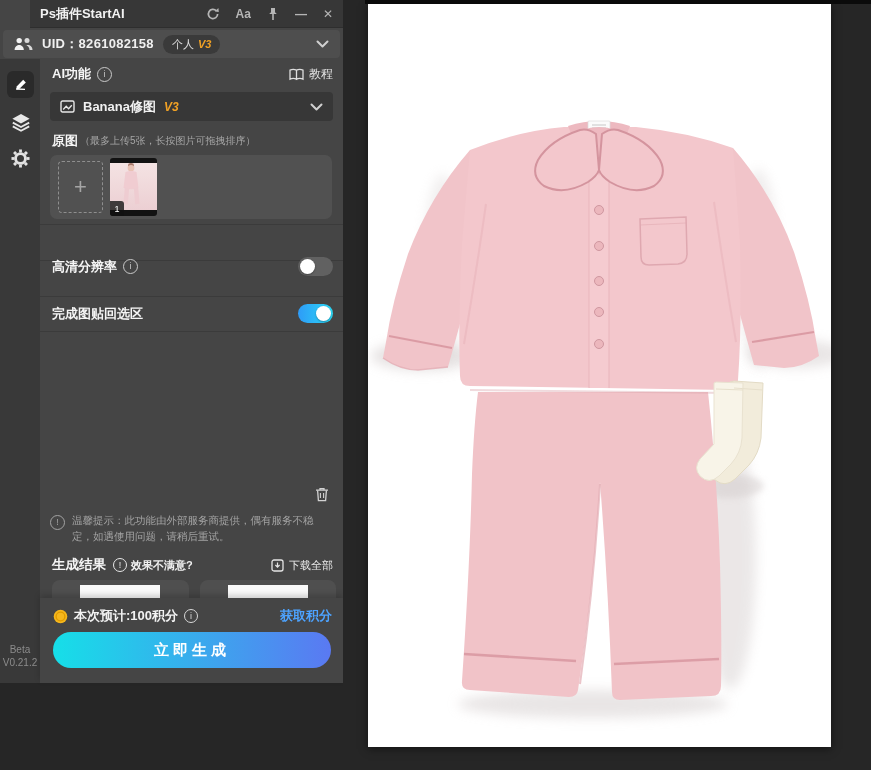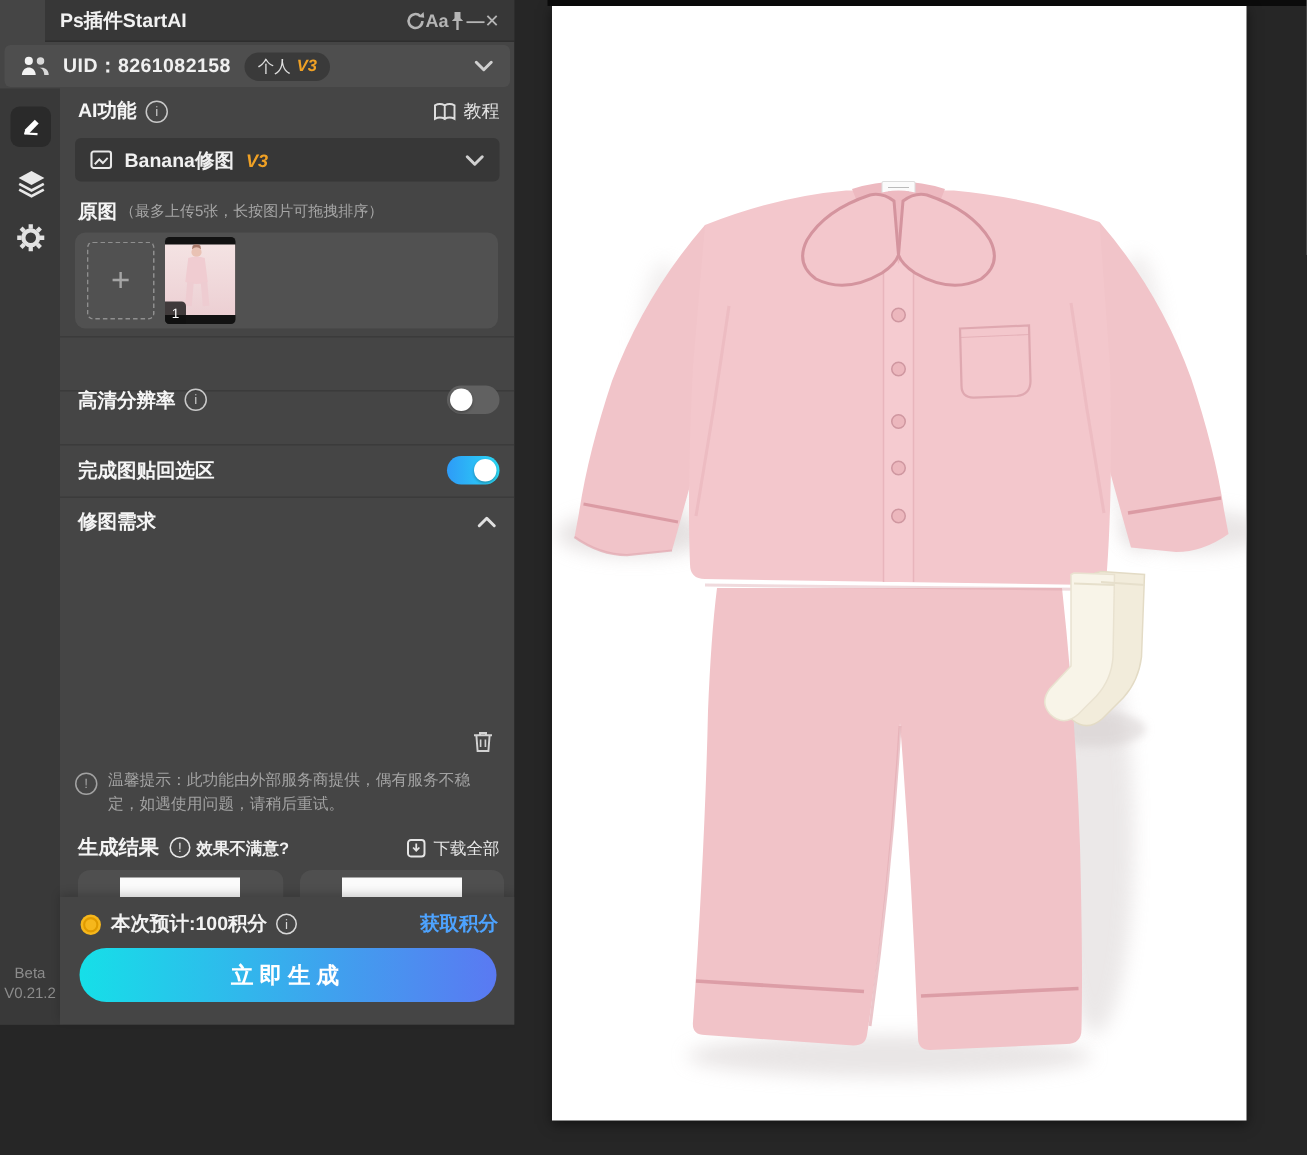"Aa" .tb-icons { gap: none -> 16px }
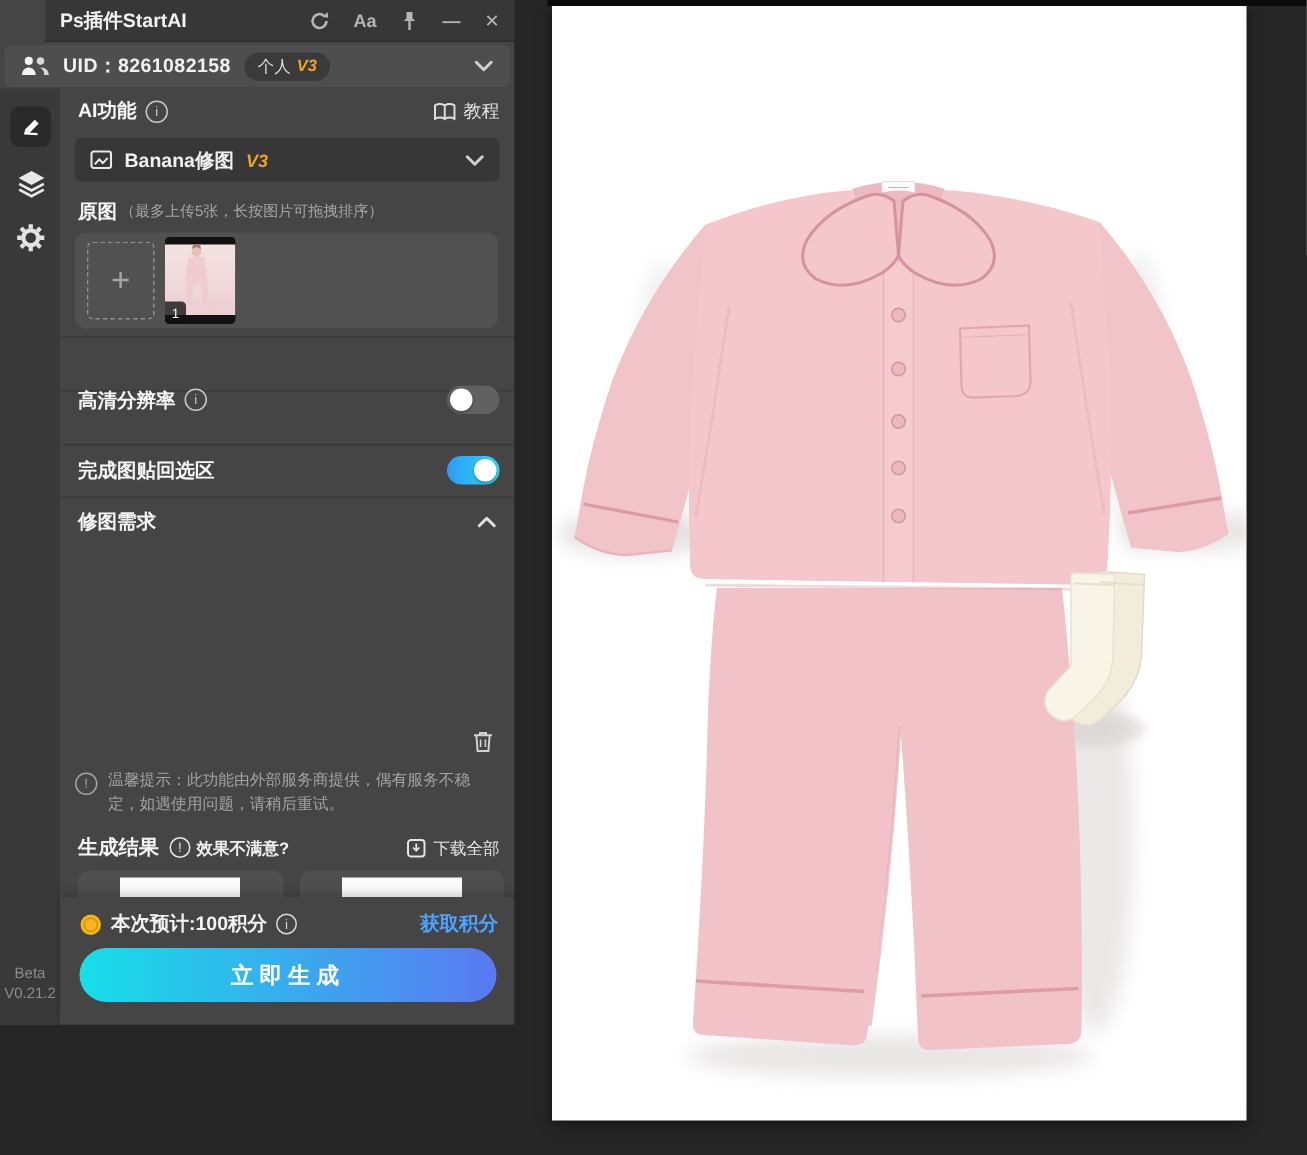"修图需求" div.row { html: <div> <span>修图需求</span> <span> <svg> <polyline></polyline> </svg> </span> </div> -> none }
